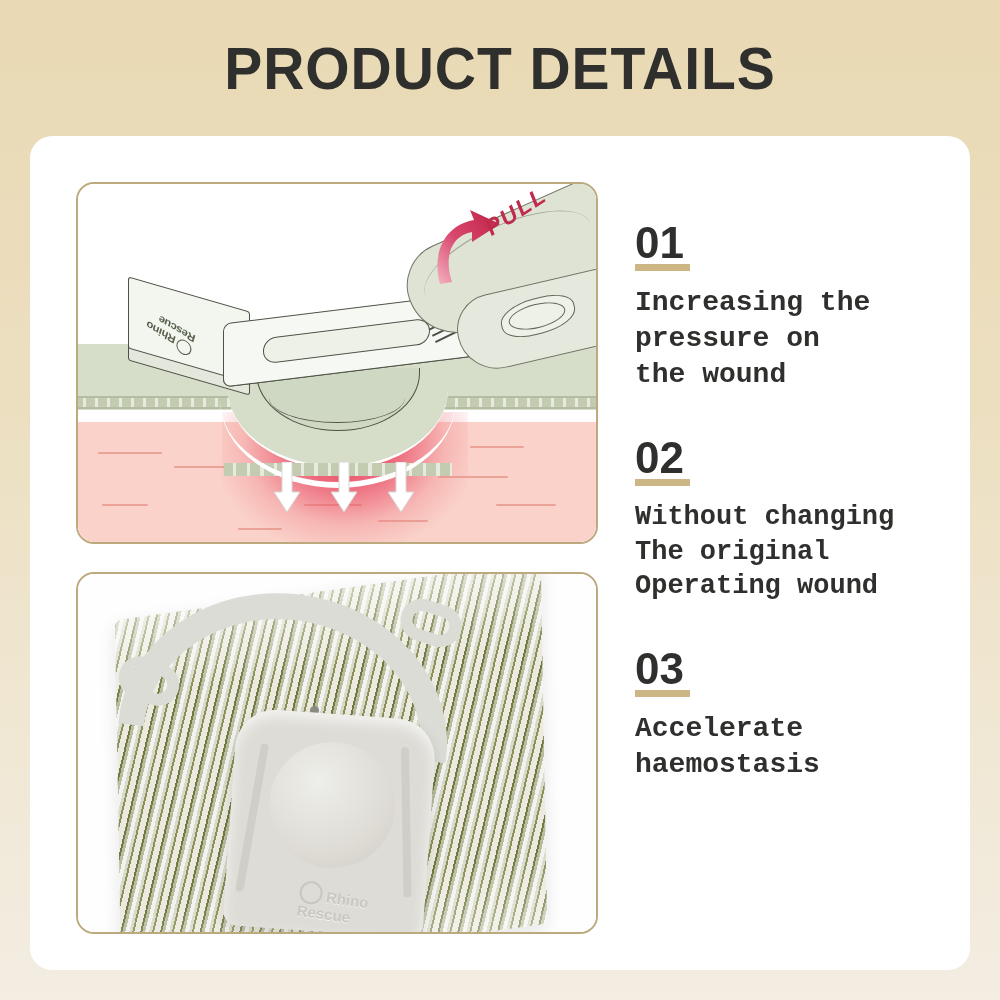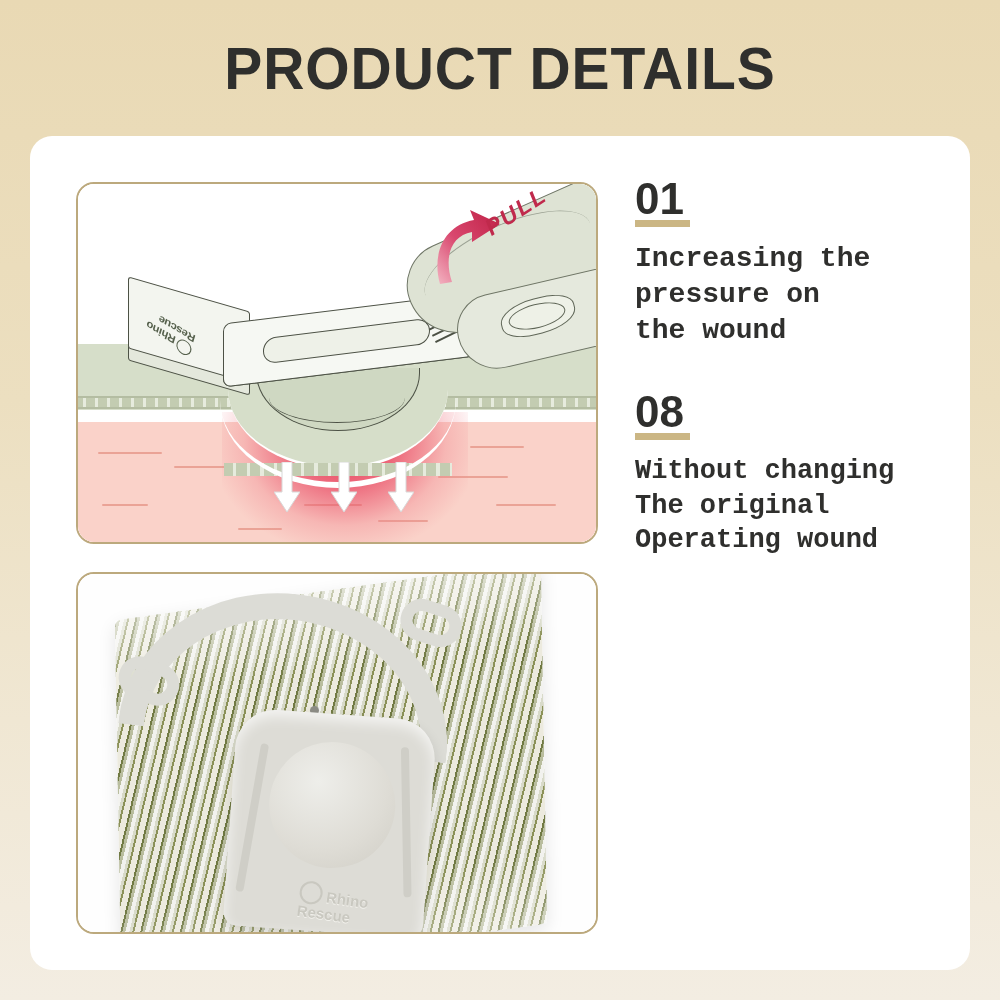"01" .step { margin-top: none -> 44px }
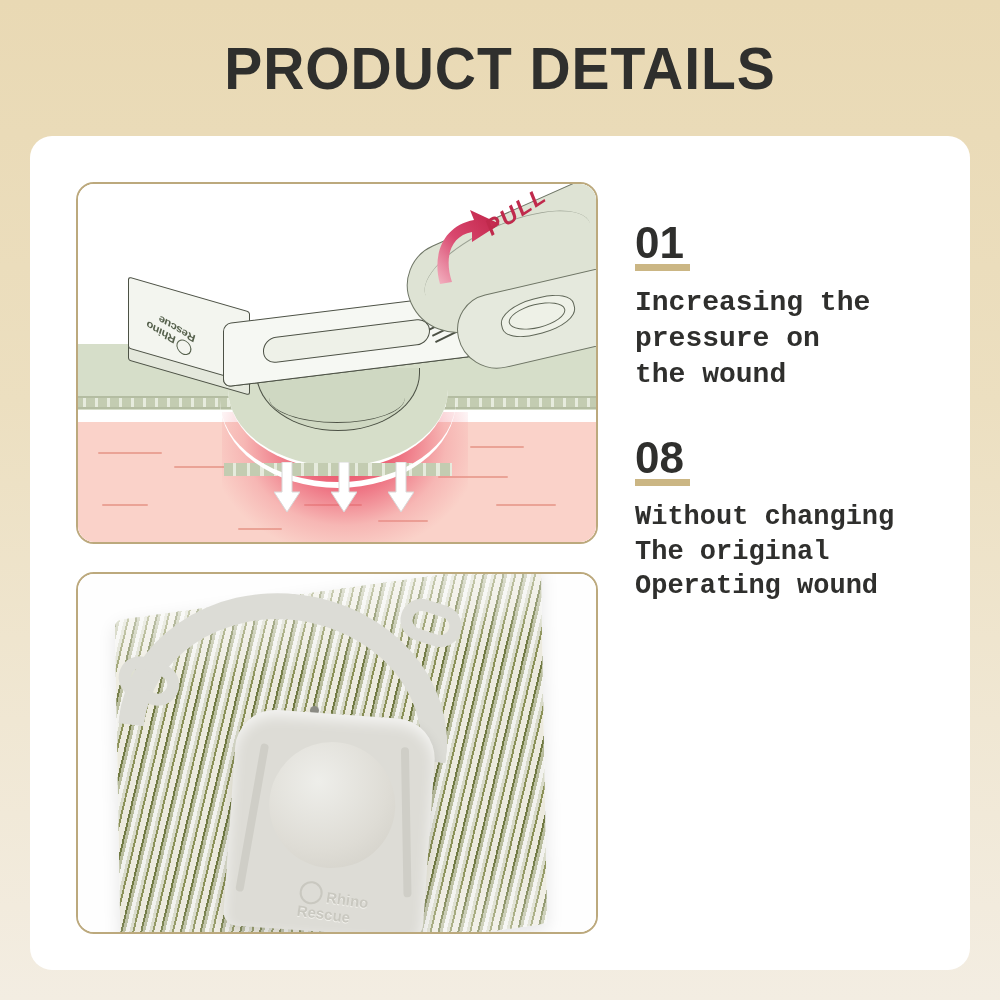"08" div.step-num { text: 08 -> 02 }
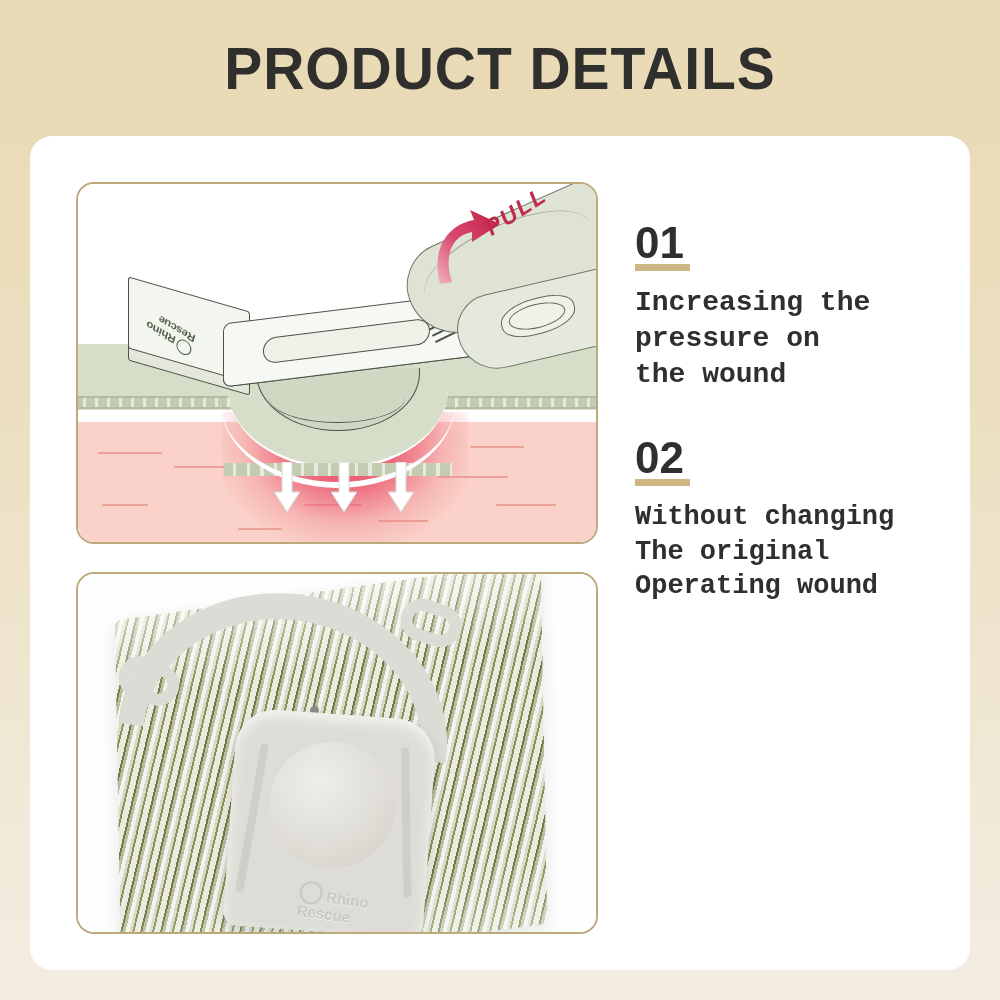"03" div.step { html: none -> <div> <div>03</div> <div>Accelerate haemostasis</div> </div> }
